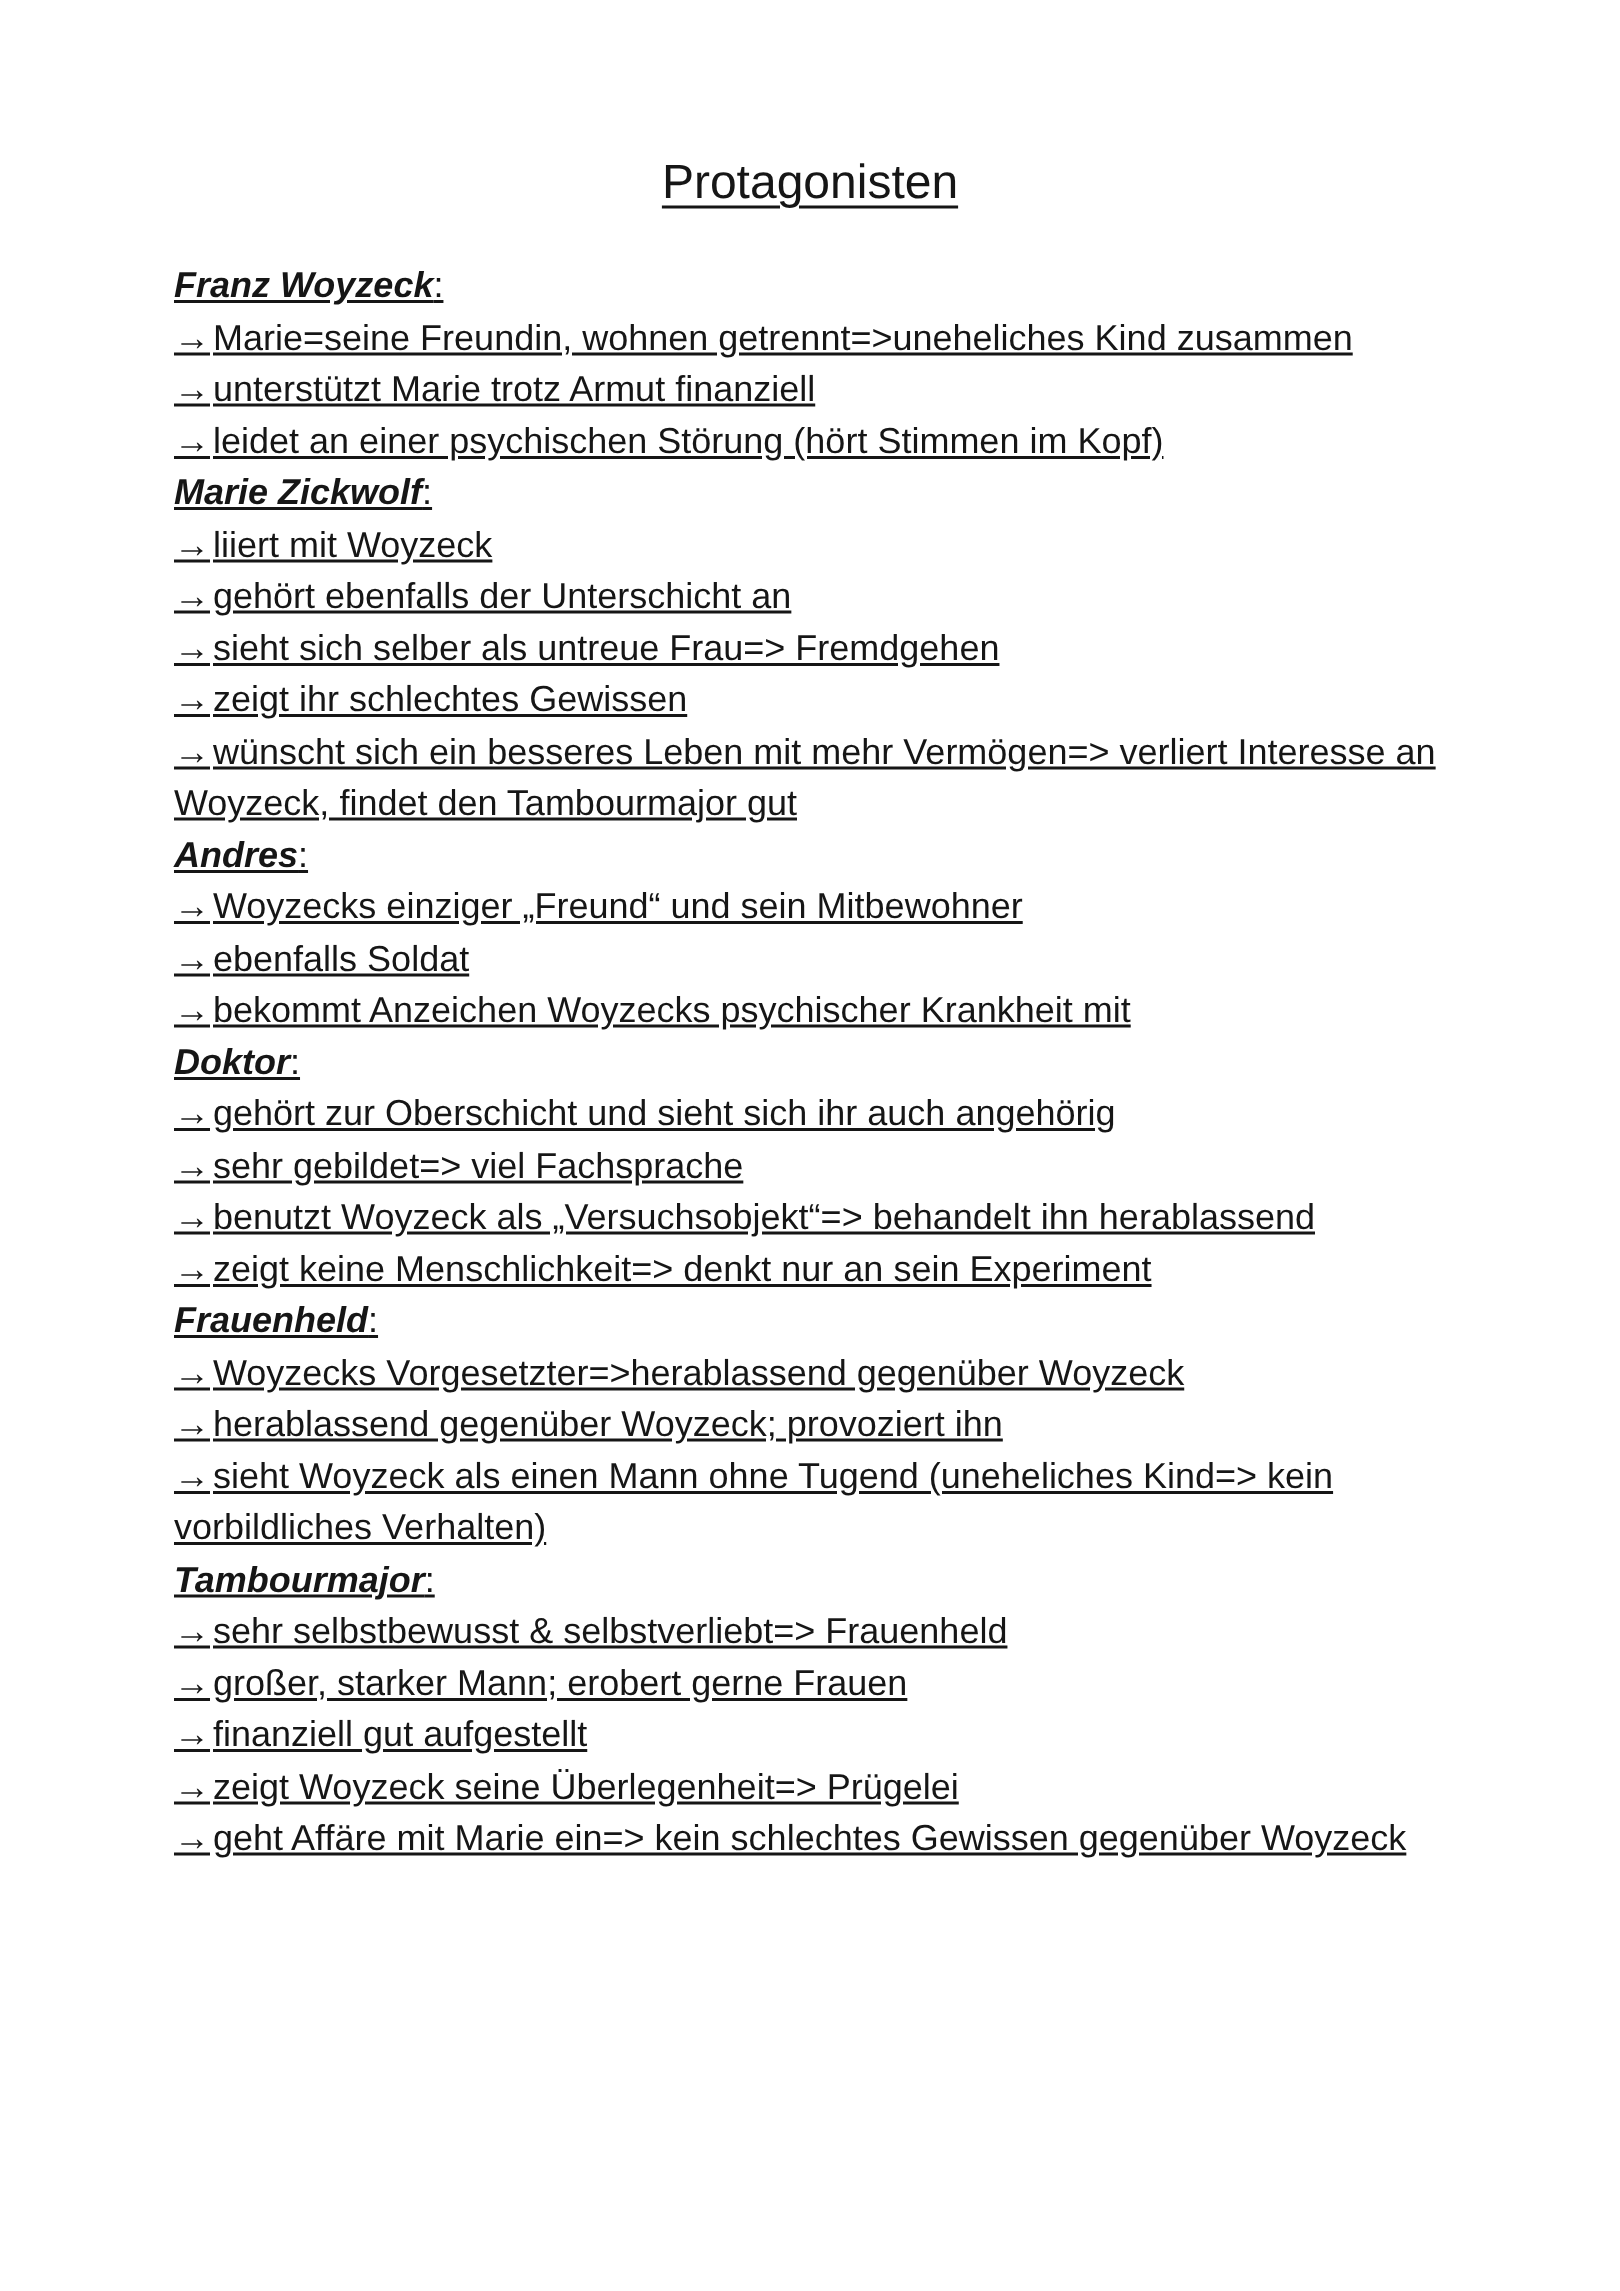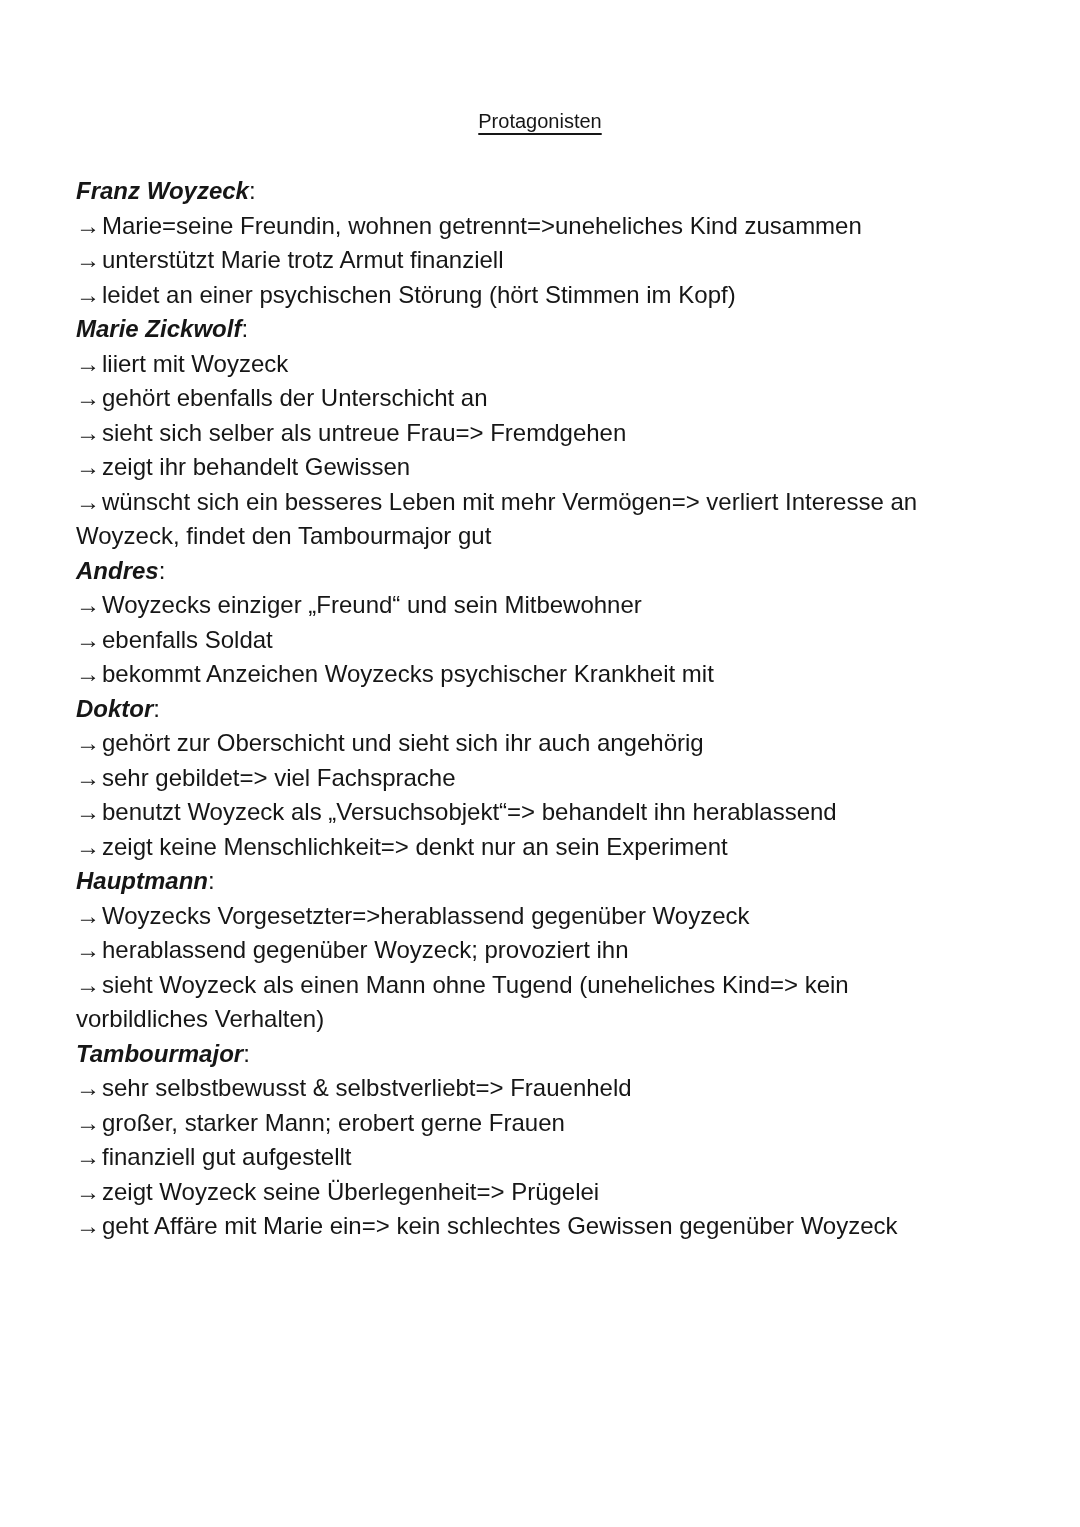"Protagonisten" .doc-title { font-size: 20px -> 32px }
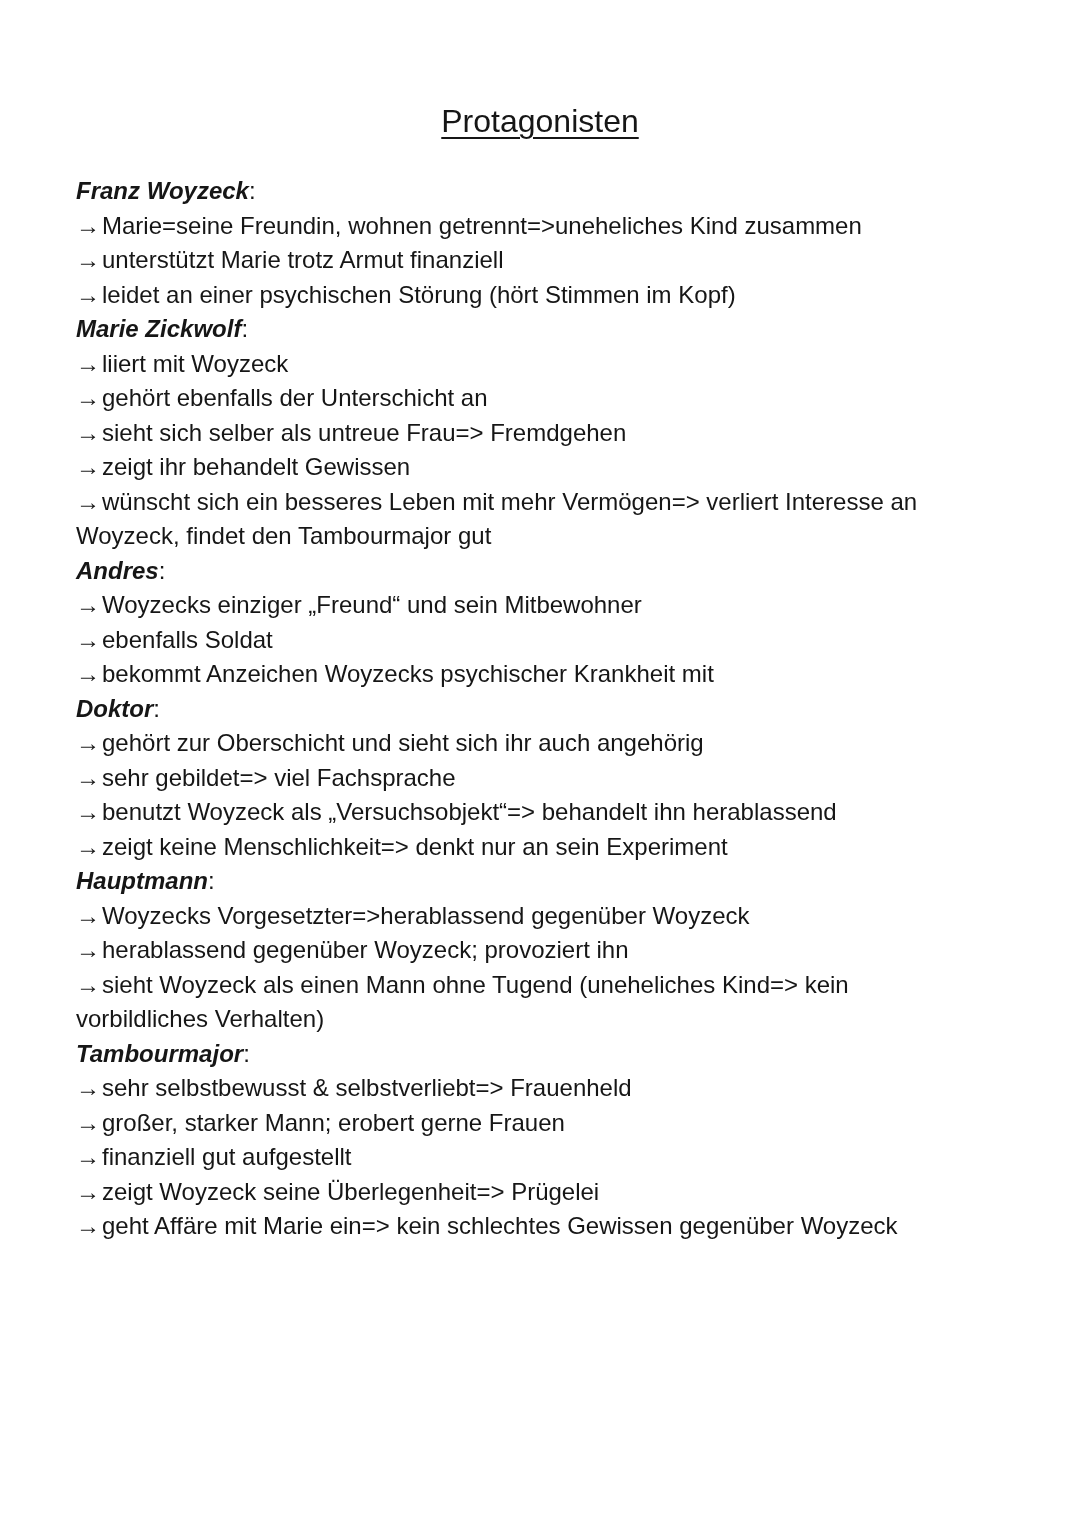"Franz Woyzeck:" .doc-body { margin-left: 76px -> 116px; text-decoration: none -> underline }
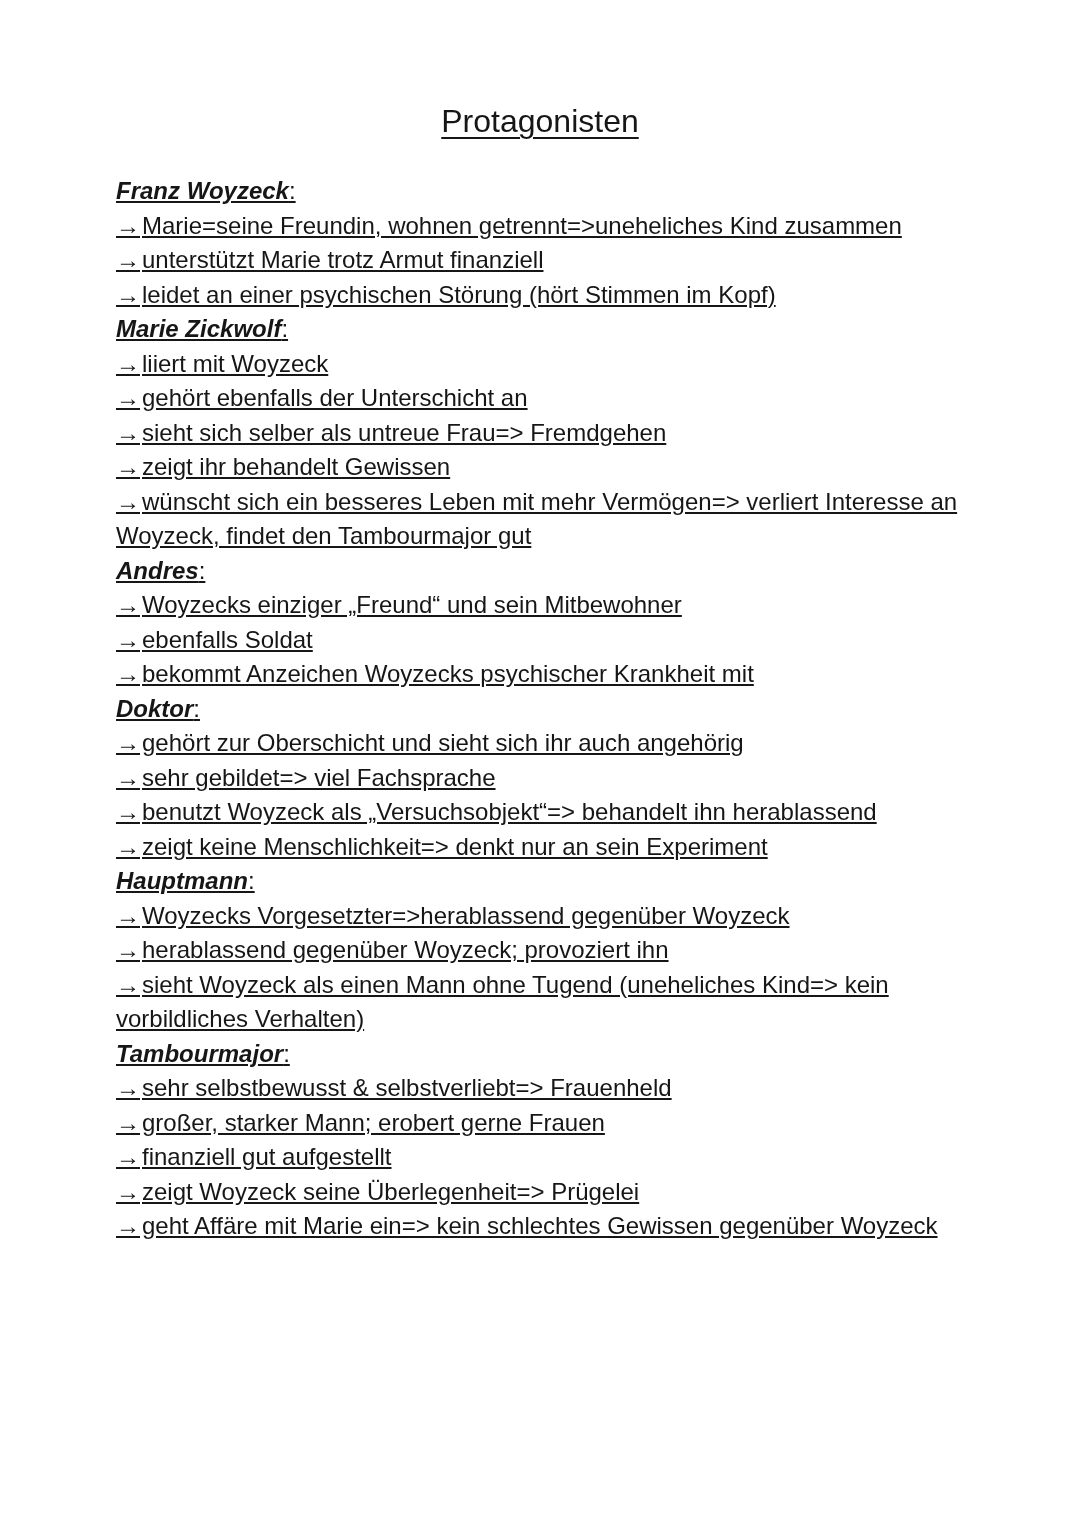"zeigt ihr behandelt Gewissen" span { text: behandelt -> schlechtes }
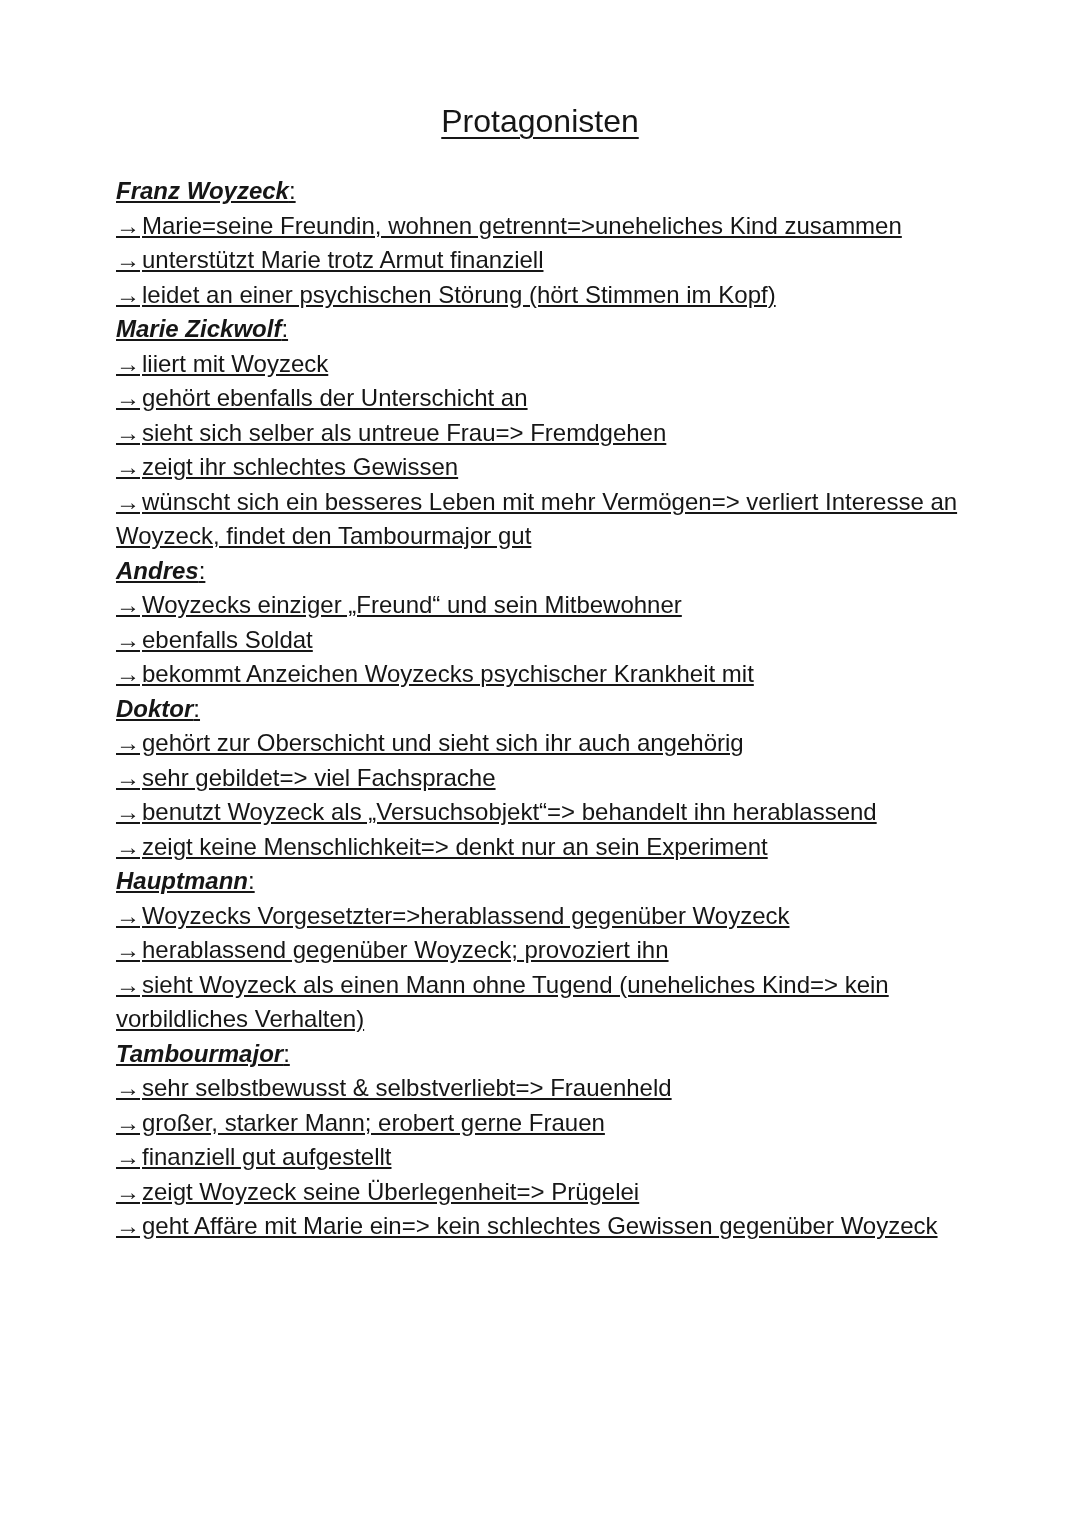"Hauptmann" span { text: Hauptmann -> Frauenheld }
